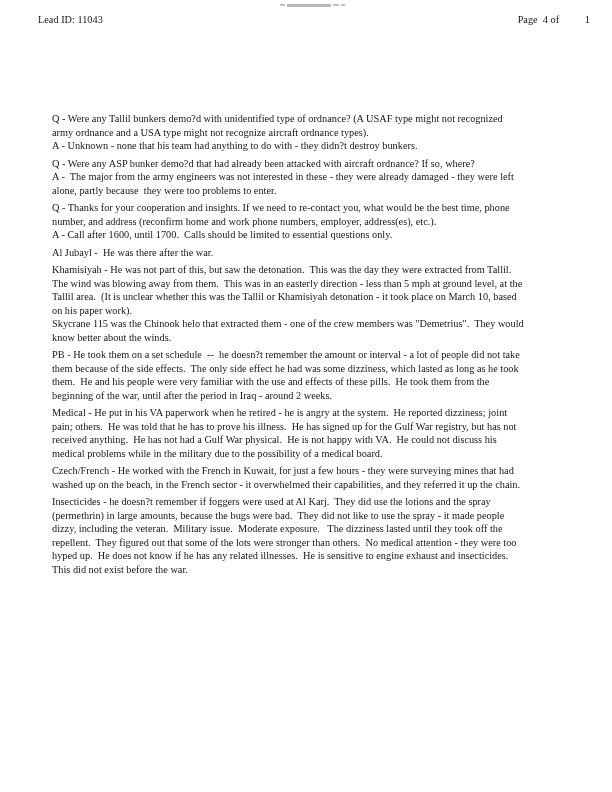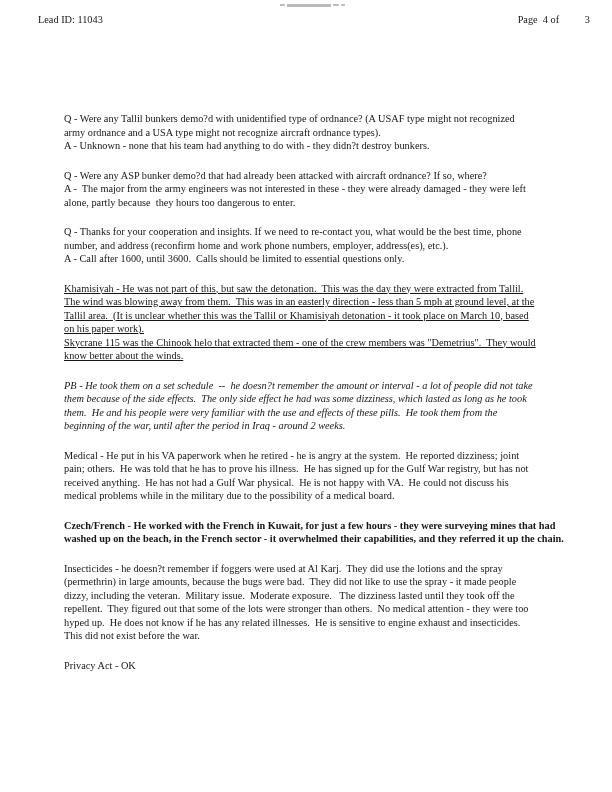"Page 4 of 3" span { text: 3 -> 1 }
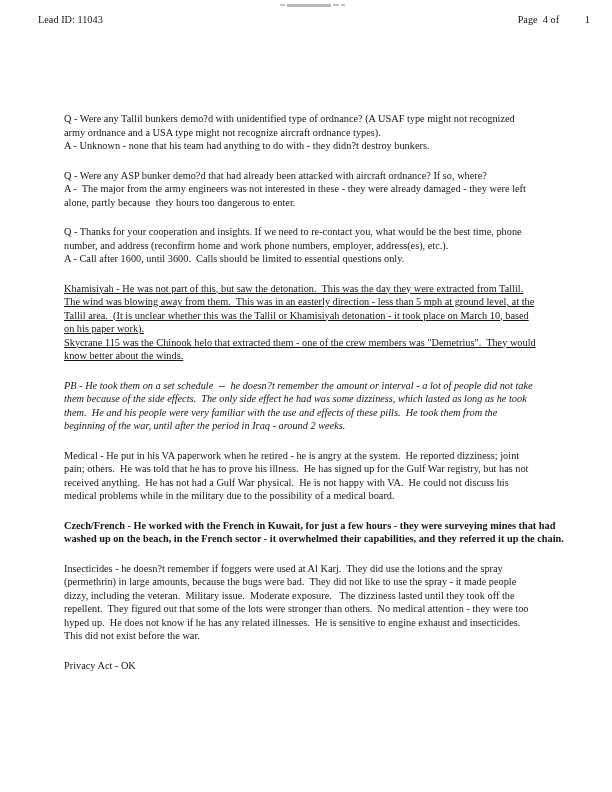"Q - Were any Tallil" .content p { margin: 16px -> 4px }
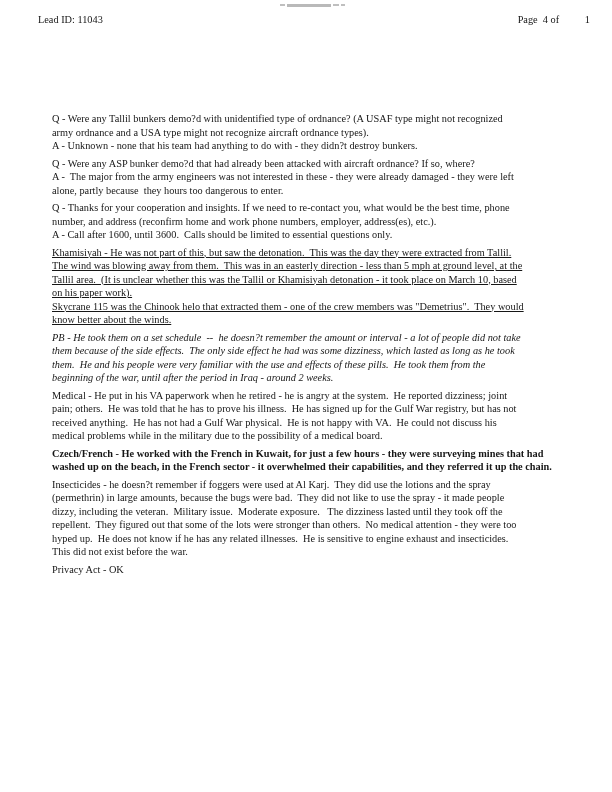"Q - Were any ASP" p.p2 { text: hours too dangerous -> were too problems }
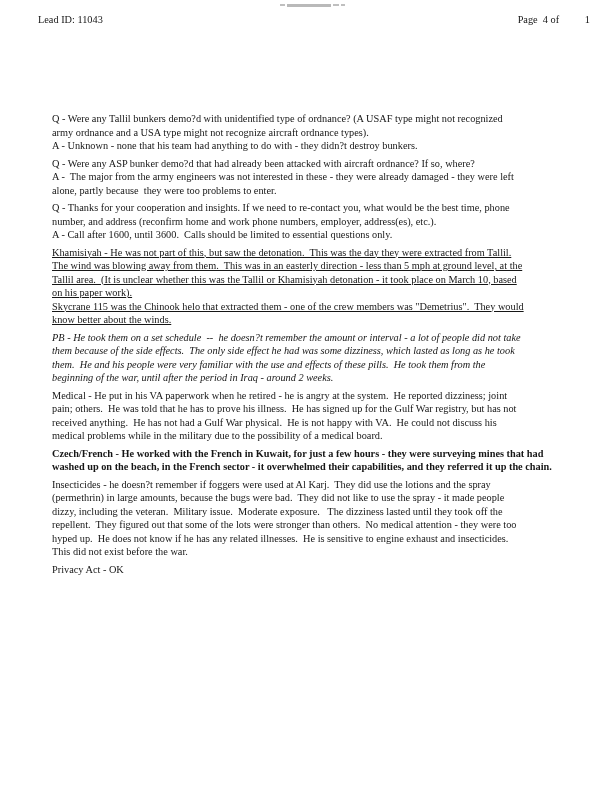"Q - Thanks for your" p.p3 { text: 3600 -> 1700 }
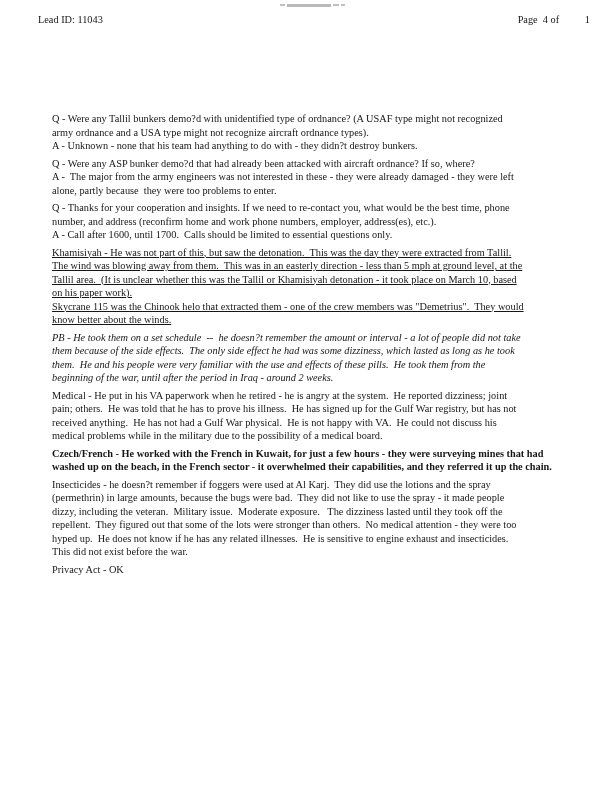"Al Jubayl - He was" p.p4 { html: none -> <p>Al Jubayl - He was there after the war.</p> }
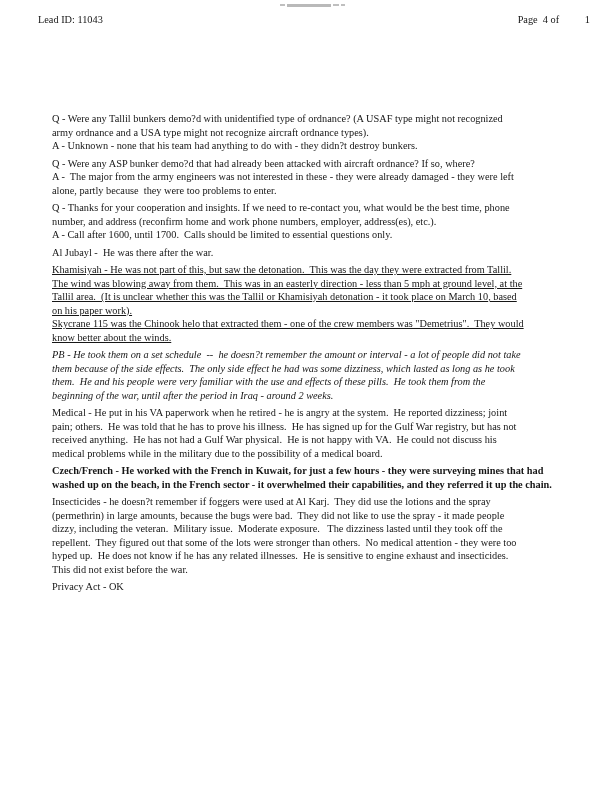"Khamisiyah - He was not" .p7 { text-decoration: underline -> none }
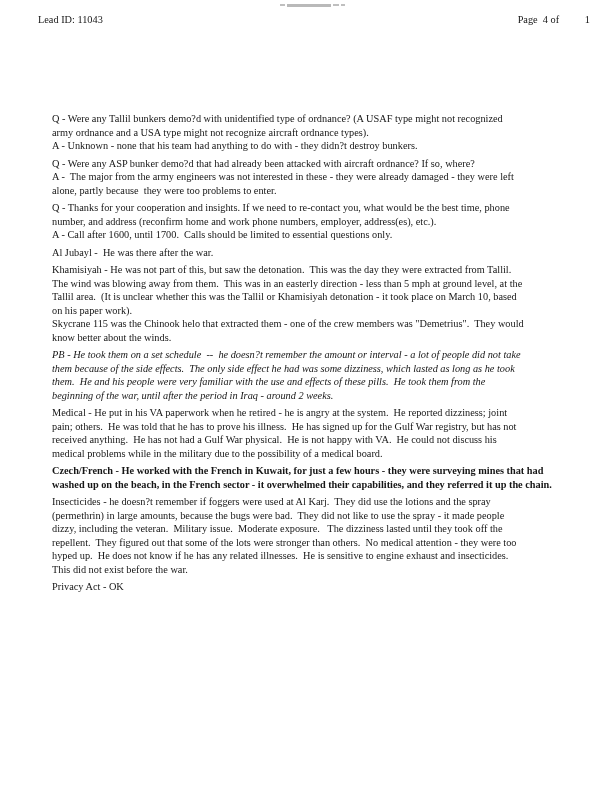"PB - He took them" .p8 { font-style: italic -> none }
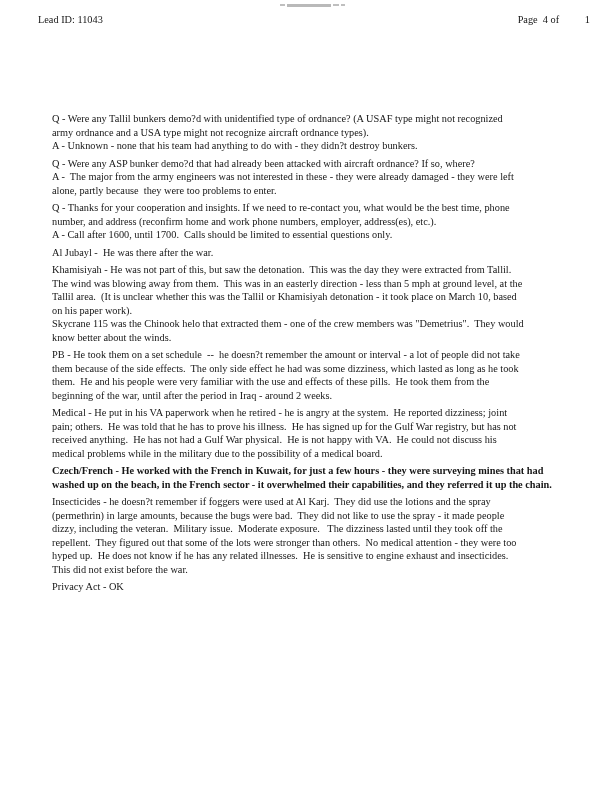"Czech/French - He worked with" .p10 { font-weight: bold -> none }
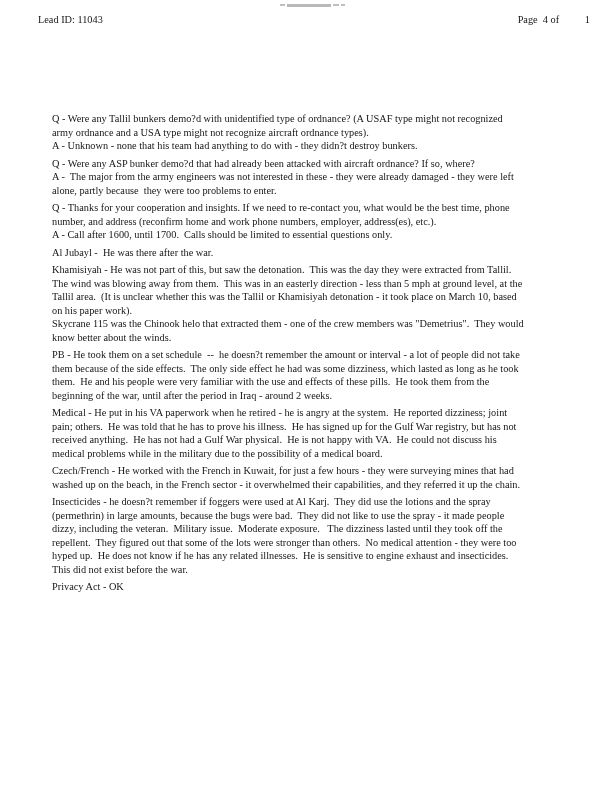"Privacy Act - OK" p.p12 { html: <p>Privacy Act - OK</p> -> none }
